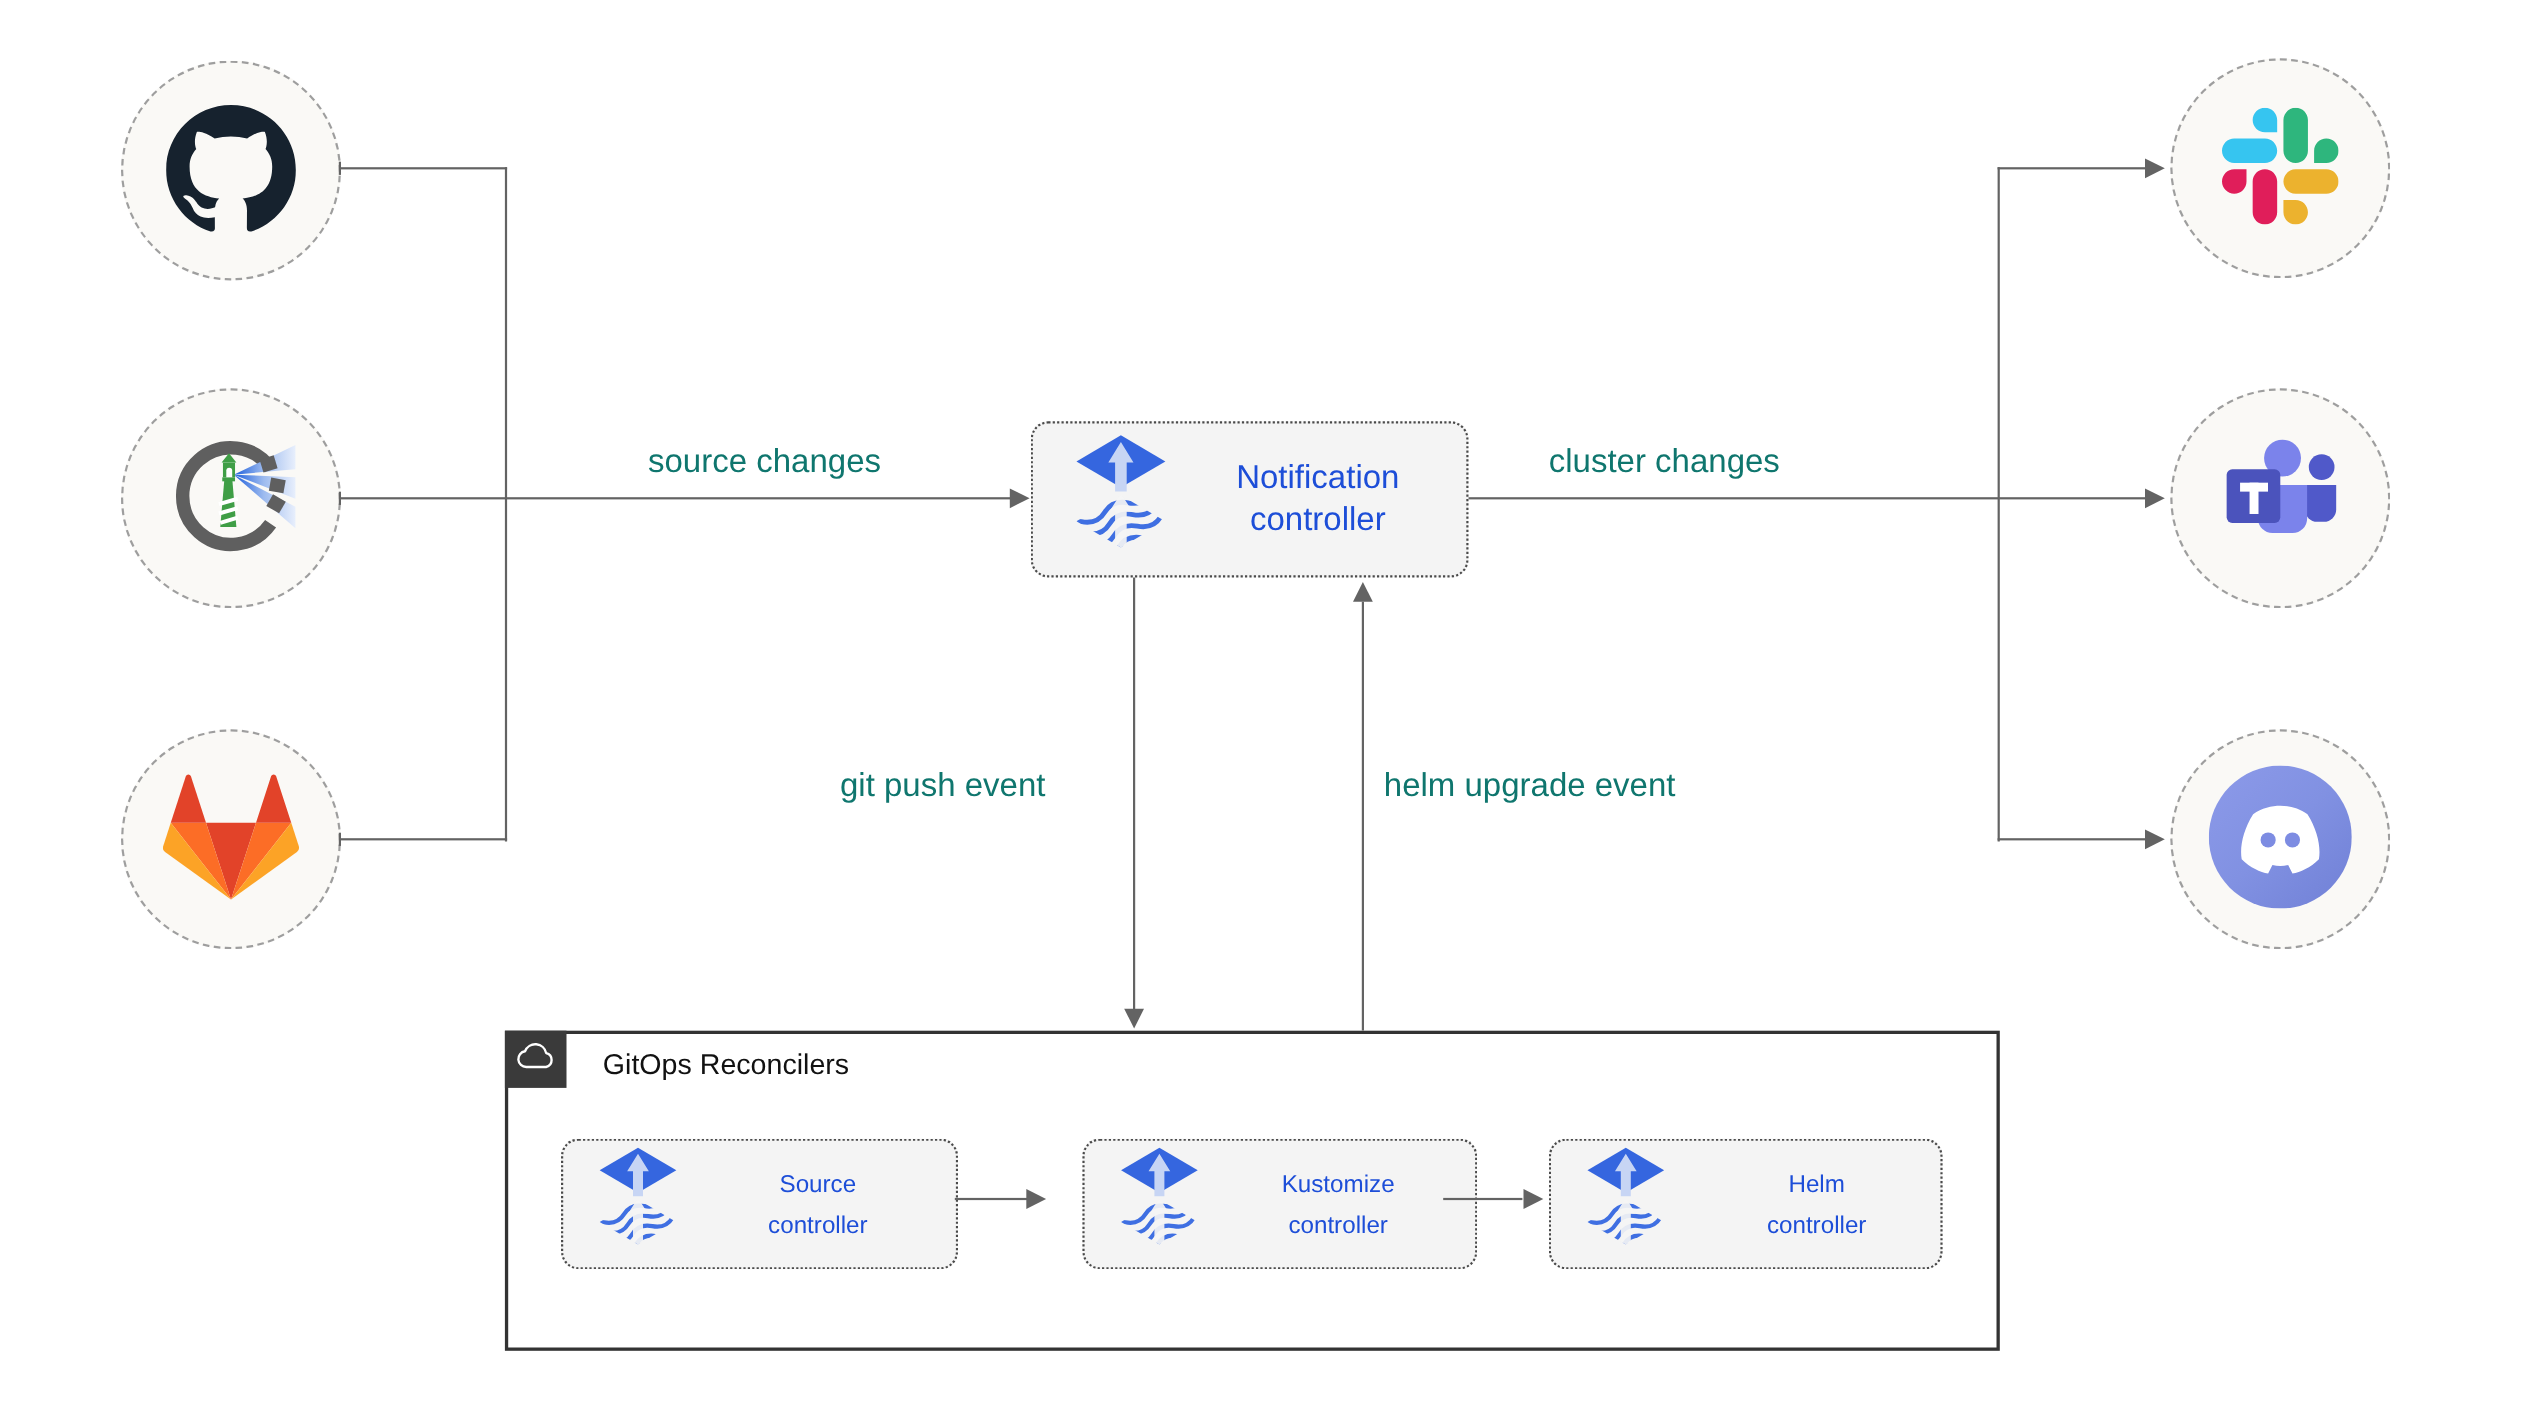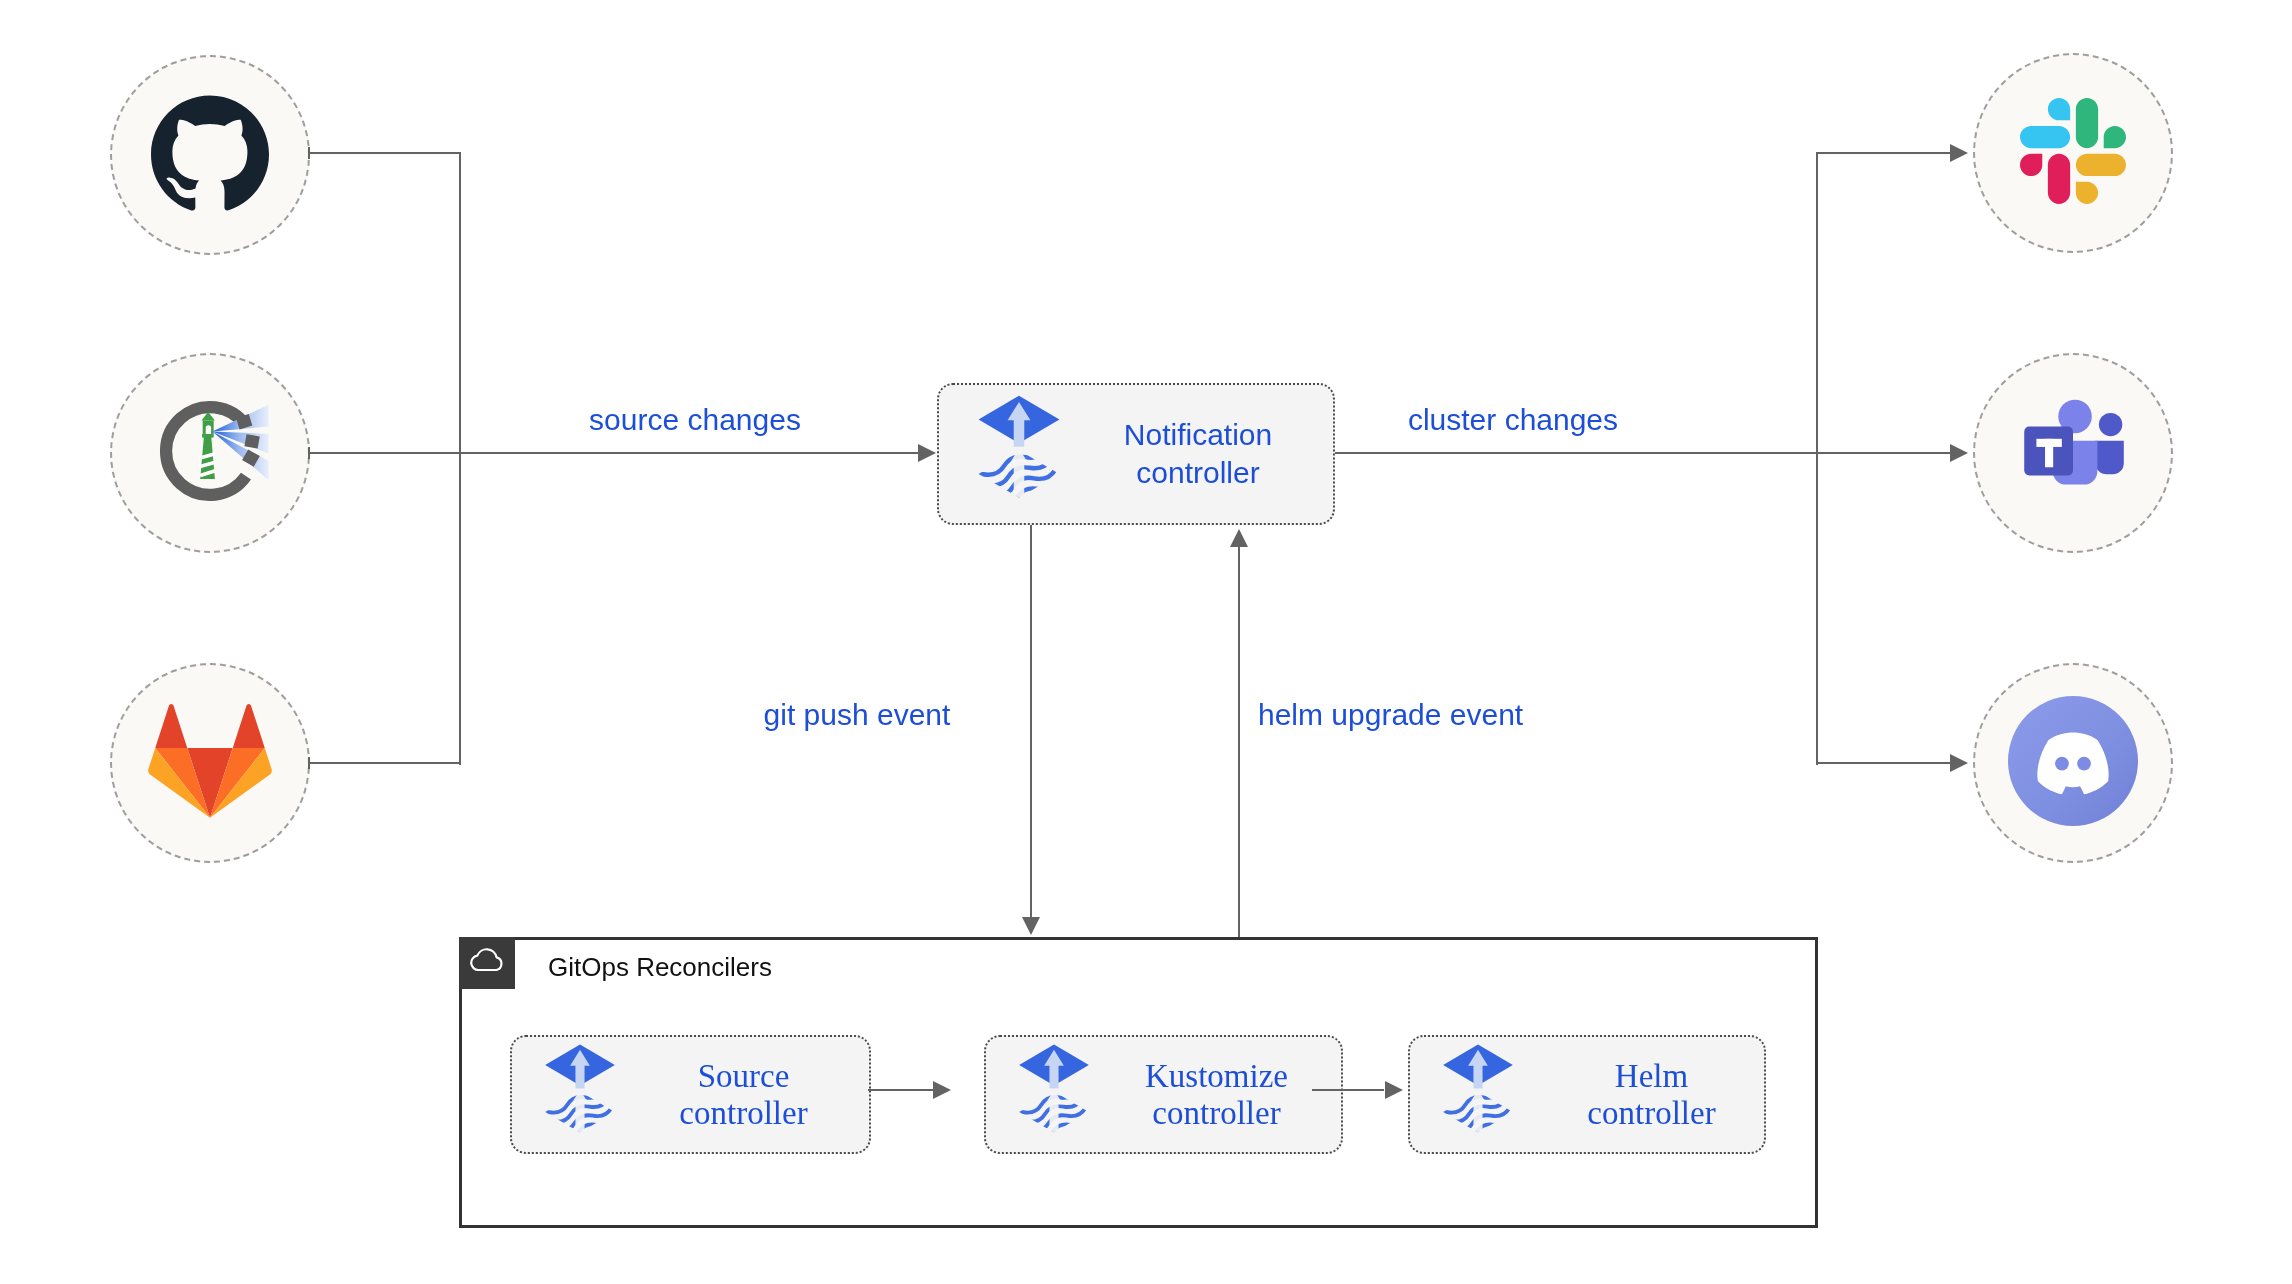"source changes" .edge-label { color: #1d4ed8 -> #0f766e }
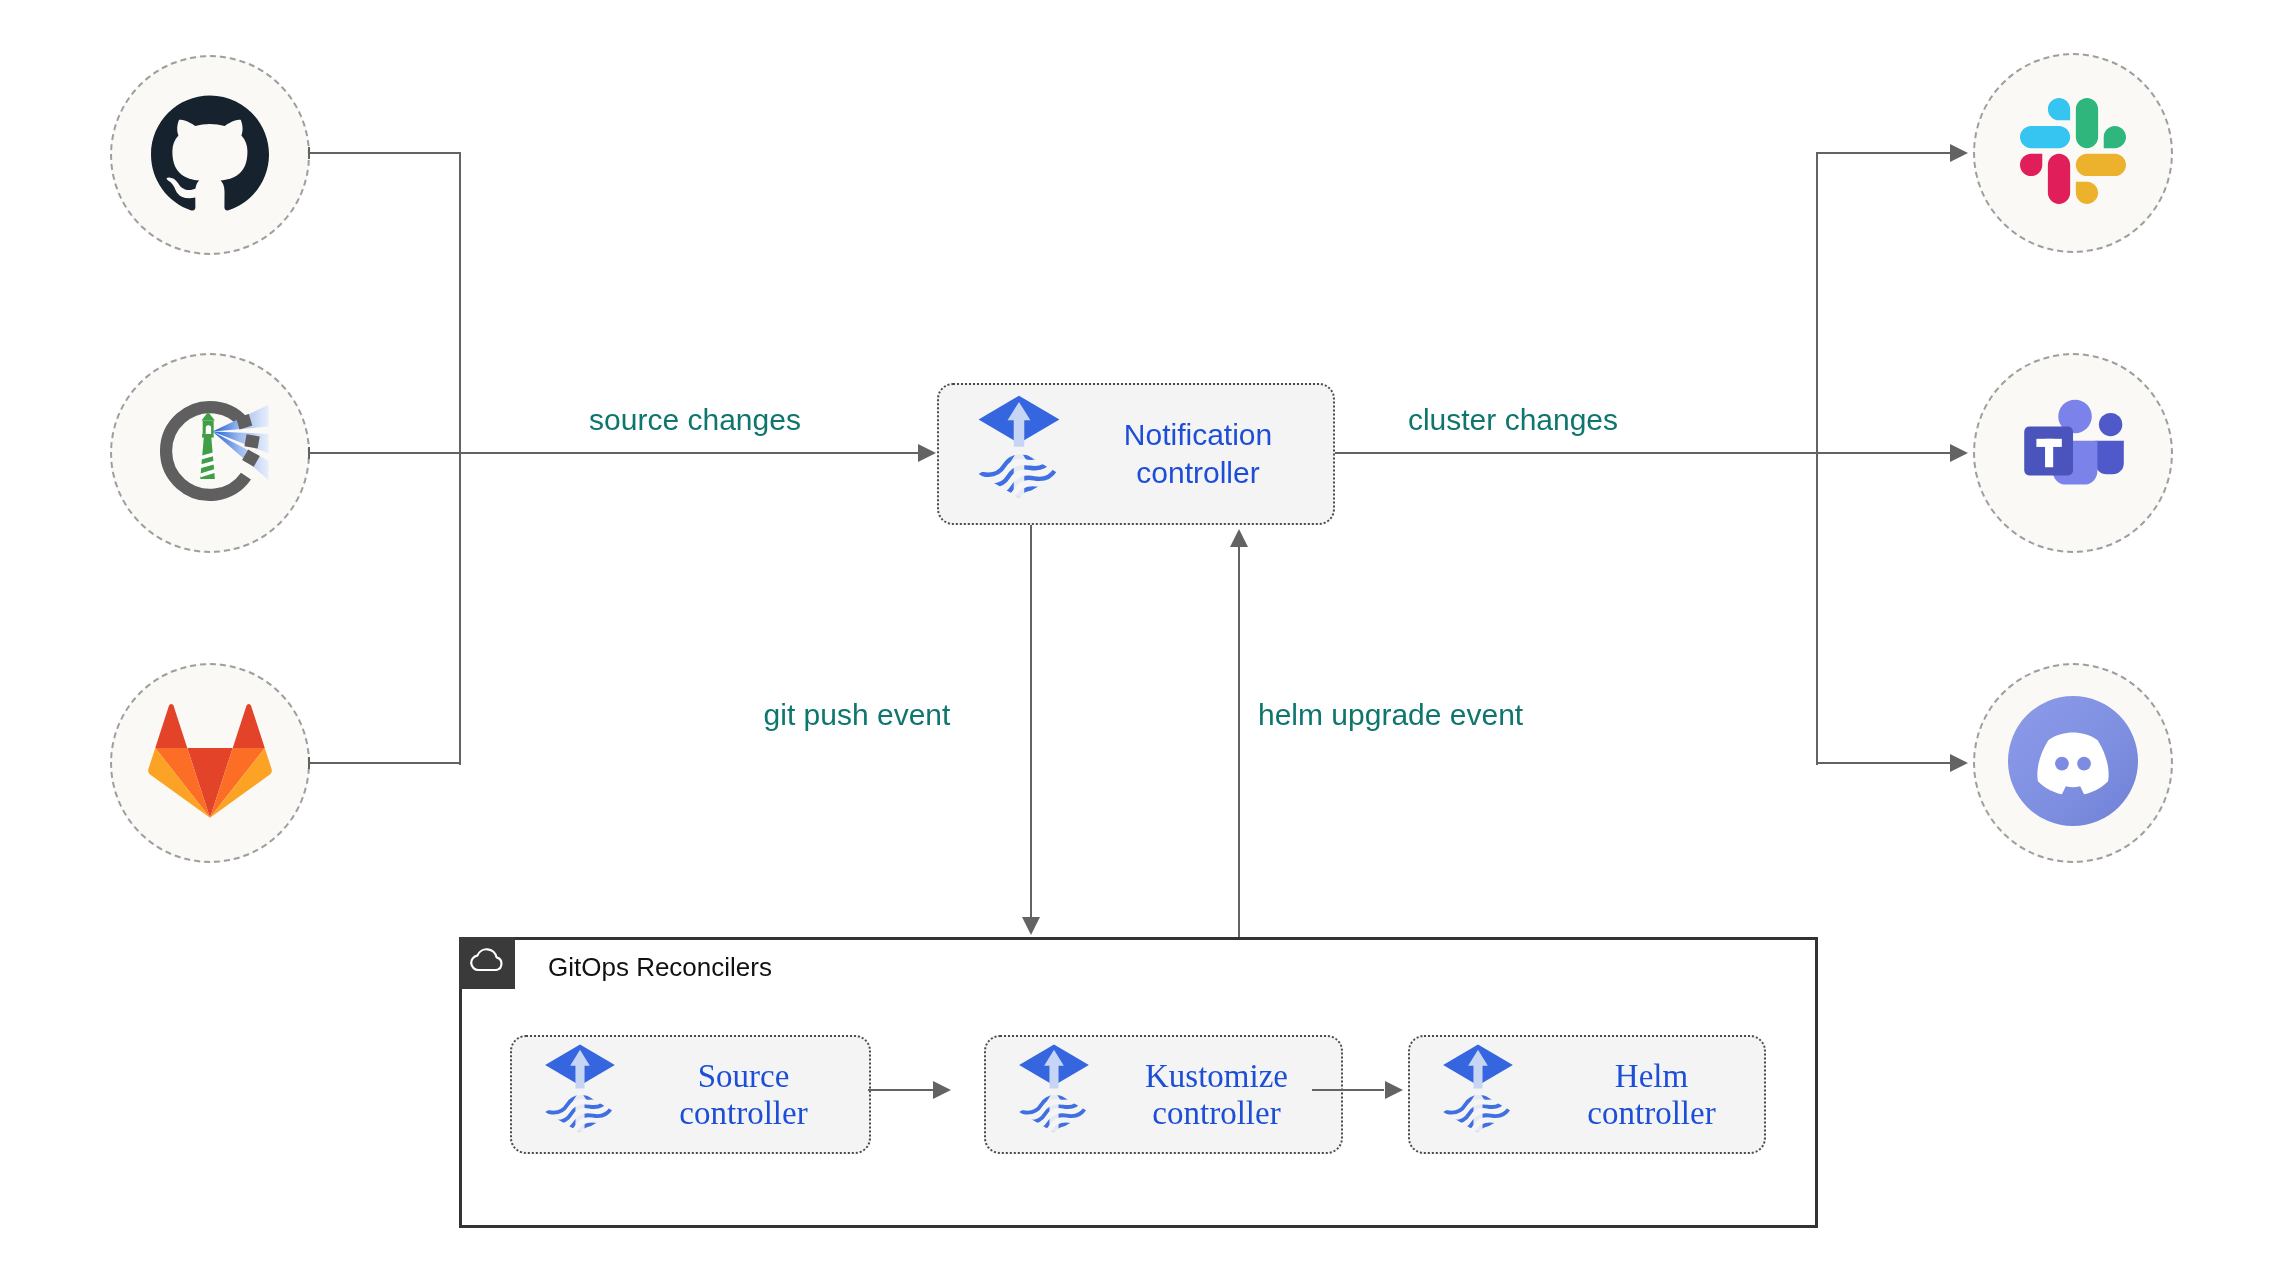"Source" .small-box .ctrl-label { font-family: Liberation Serif, serif -> none; font-size: 33px -> 22px }
